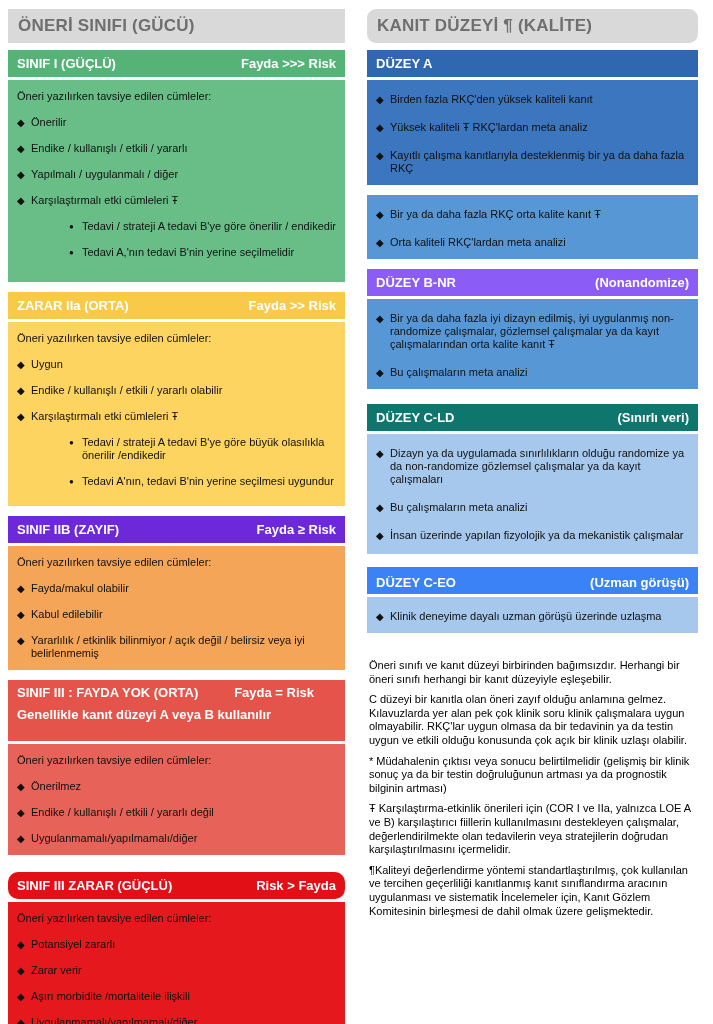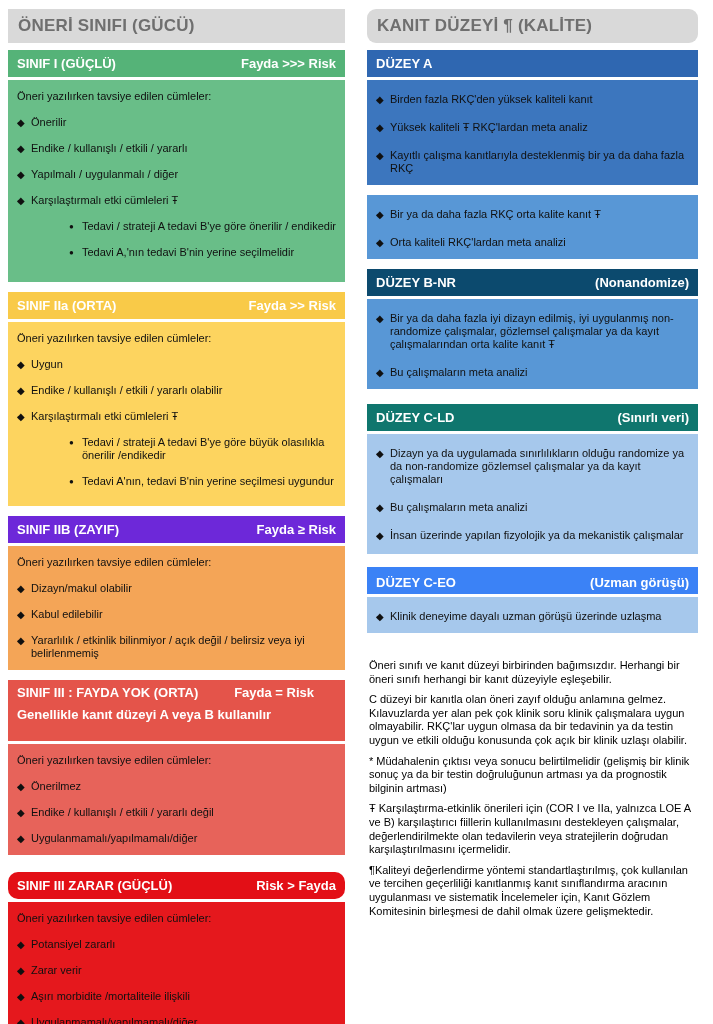"DÜZEY B-NR" div.sec-header { background-color: #0c4a6e -> #8b5cf6 }
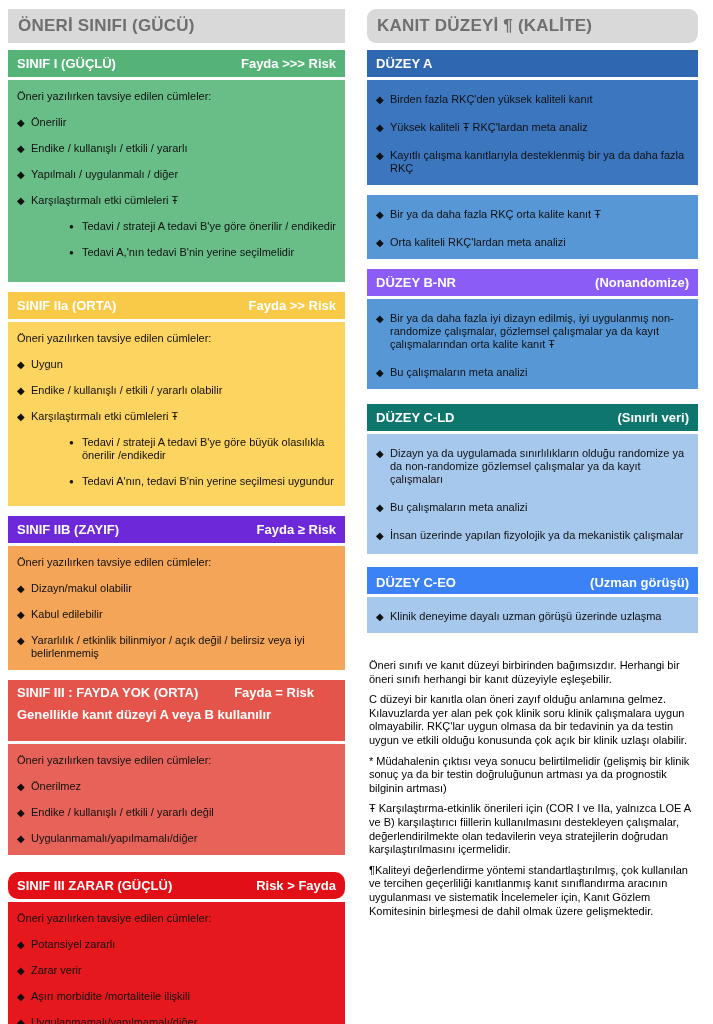"SINIF IIa (ORTA)" span.hl { text: SINIF -> ZARAR }
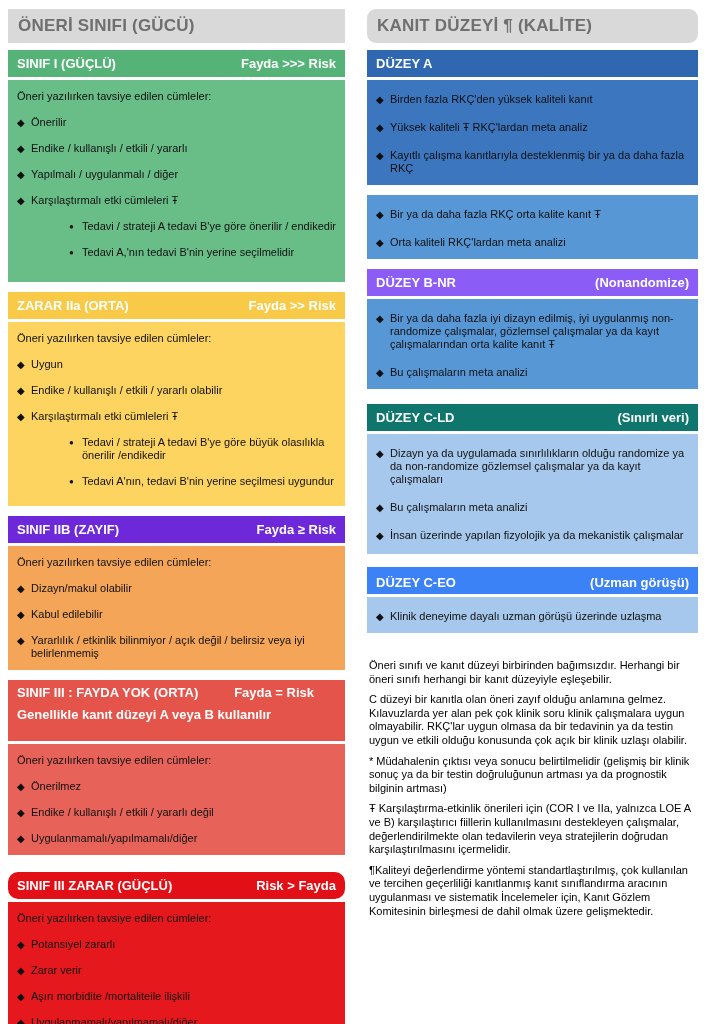"Dizayn/makul olabilir" span { text: Dizayn/makul -> Fayda/makul }
